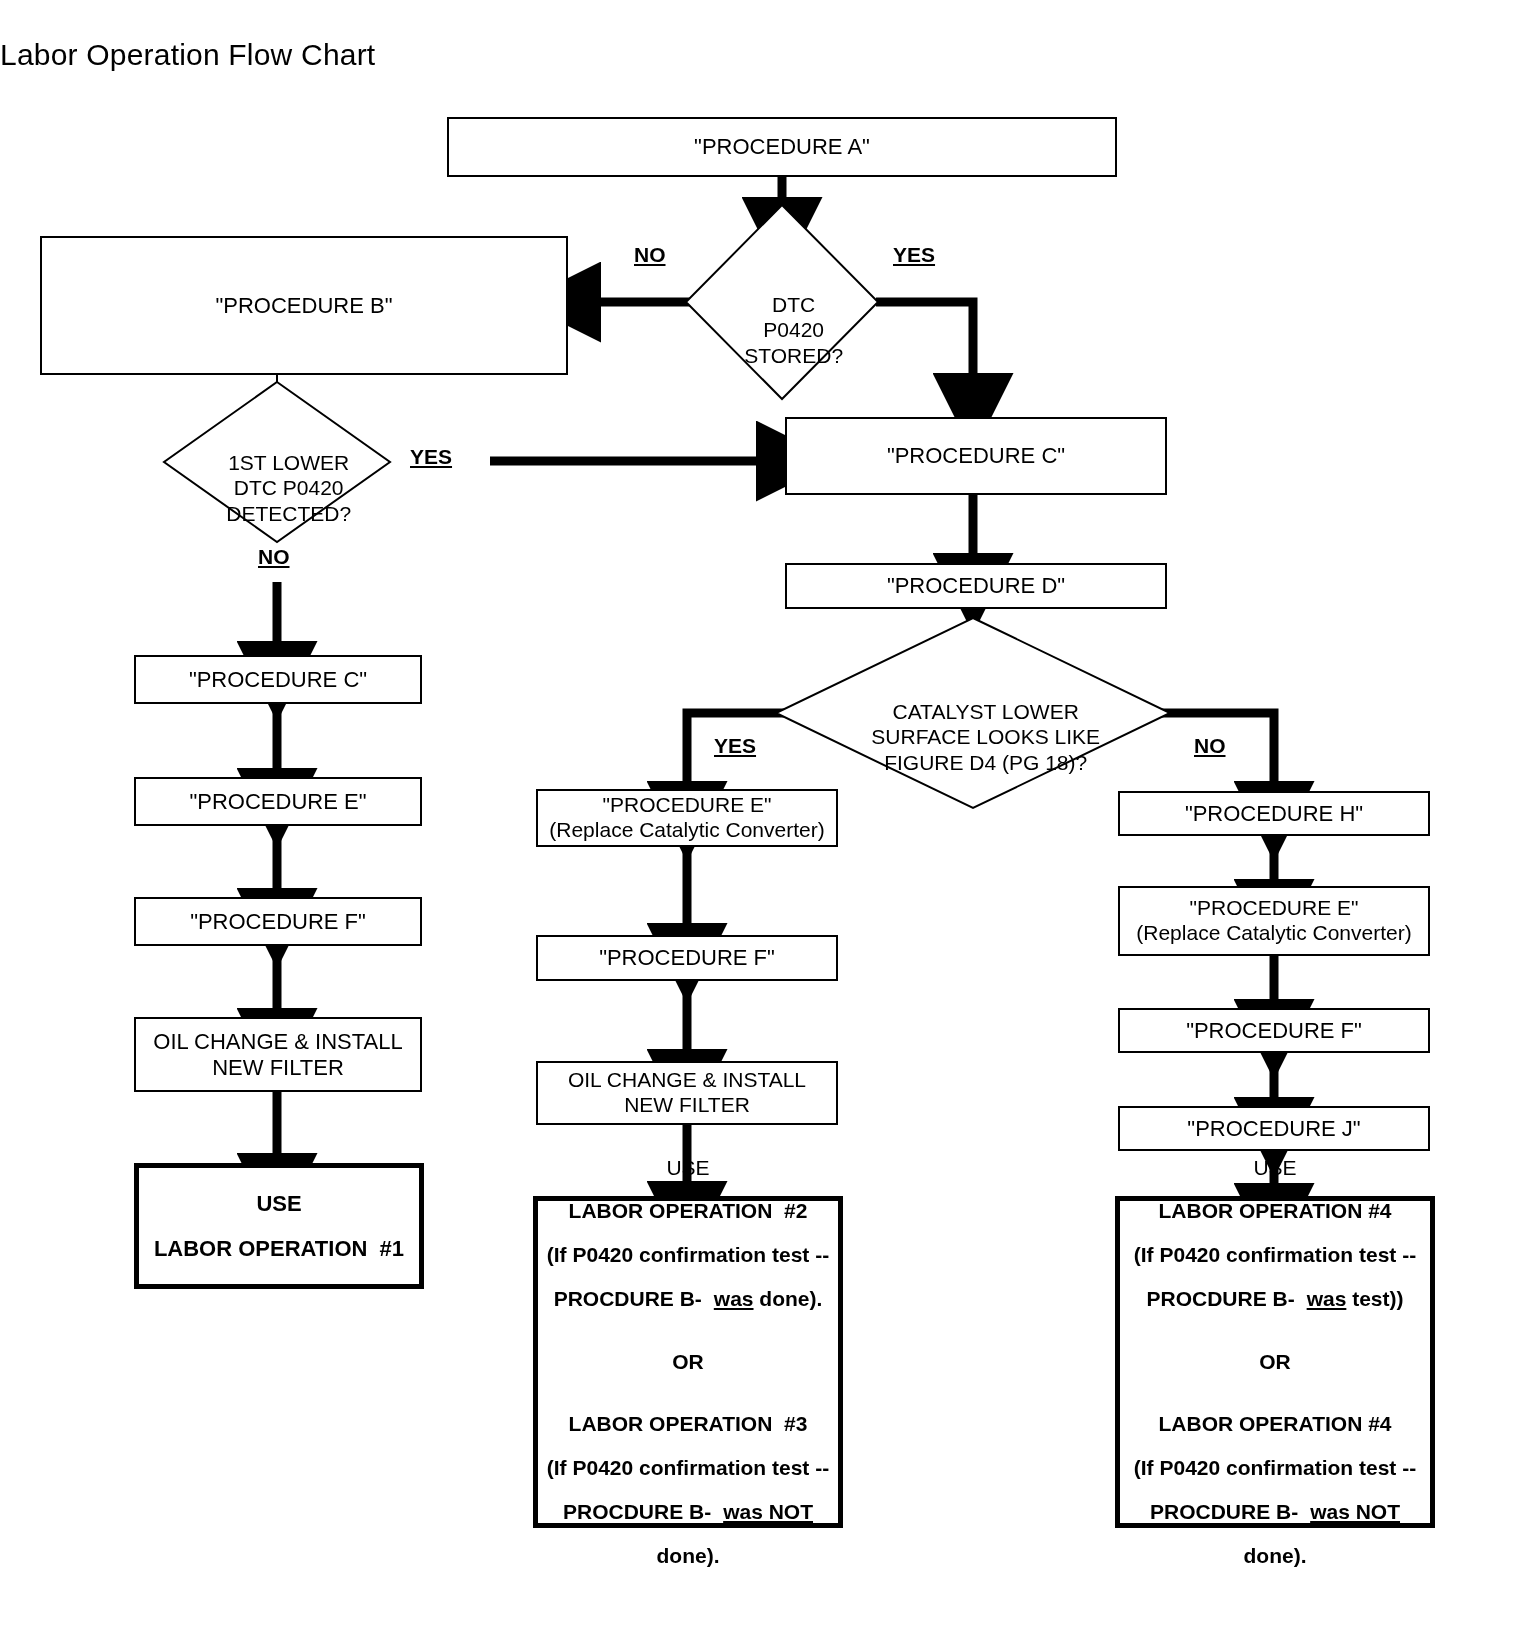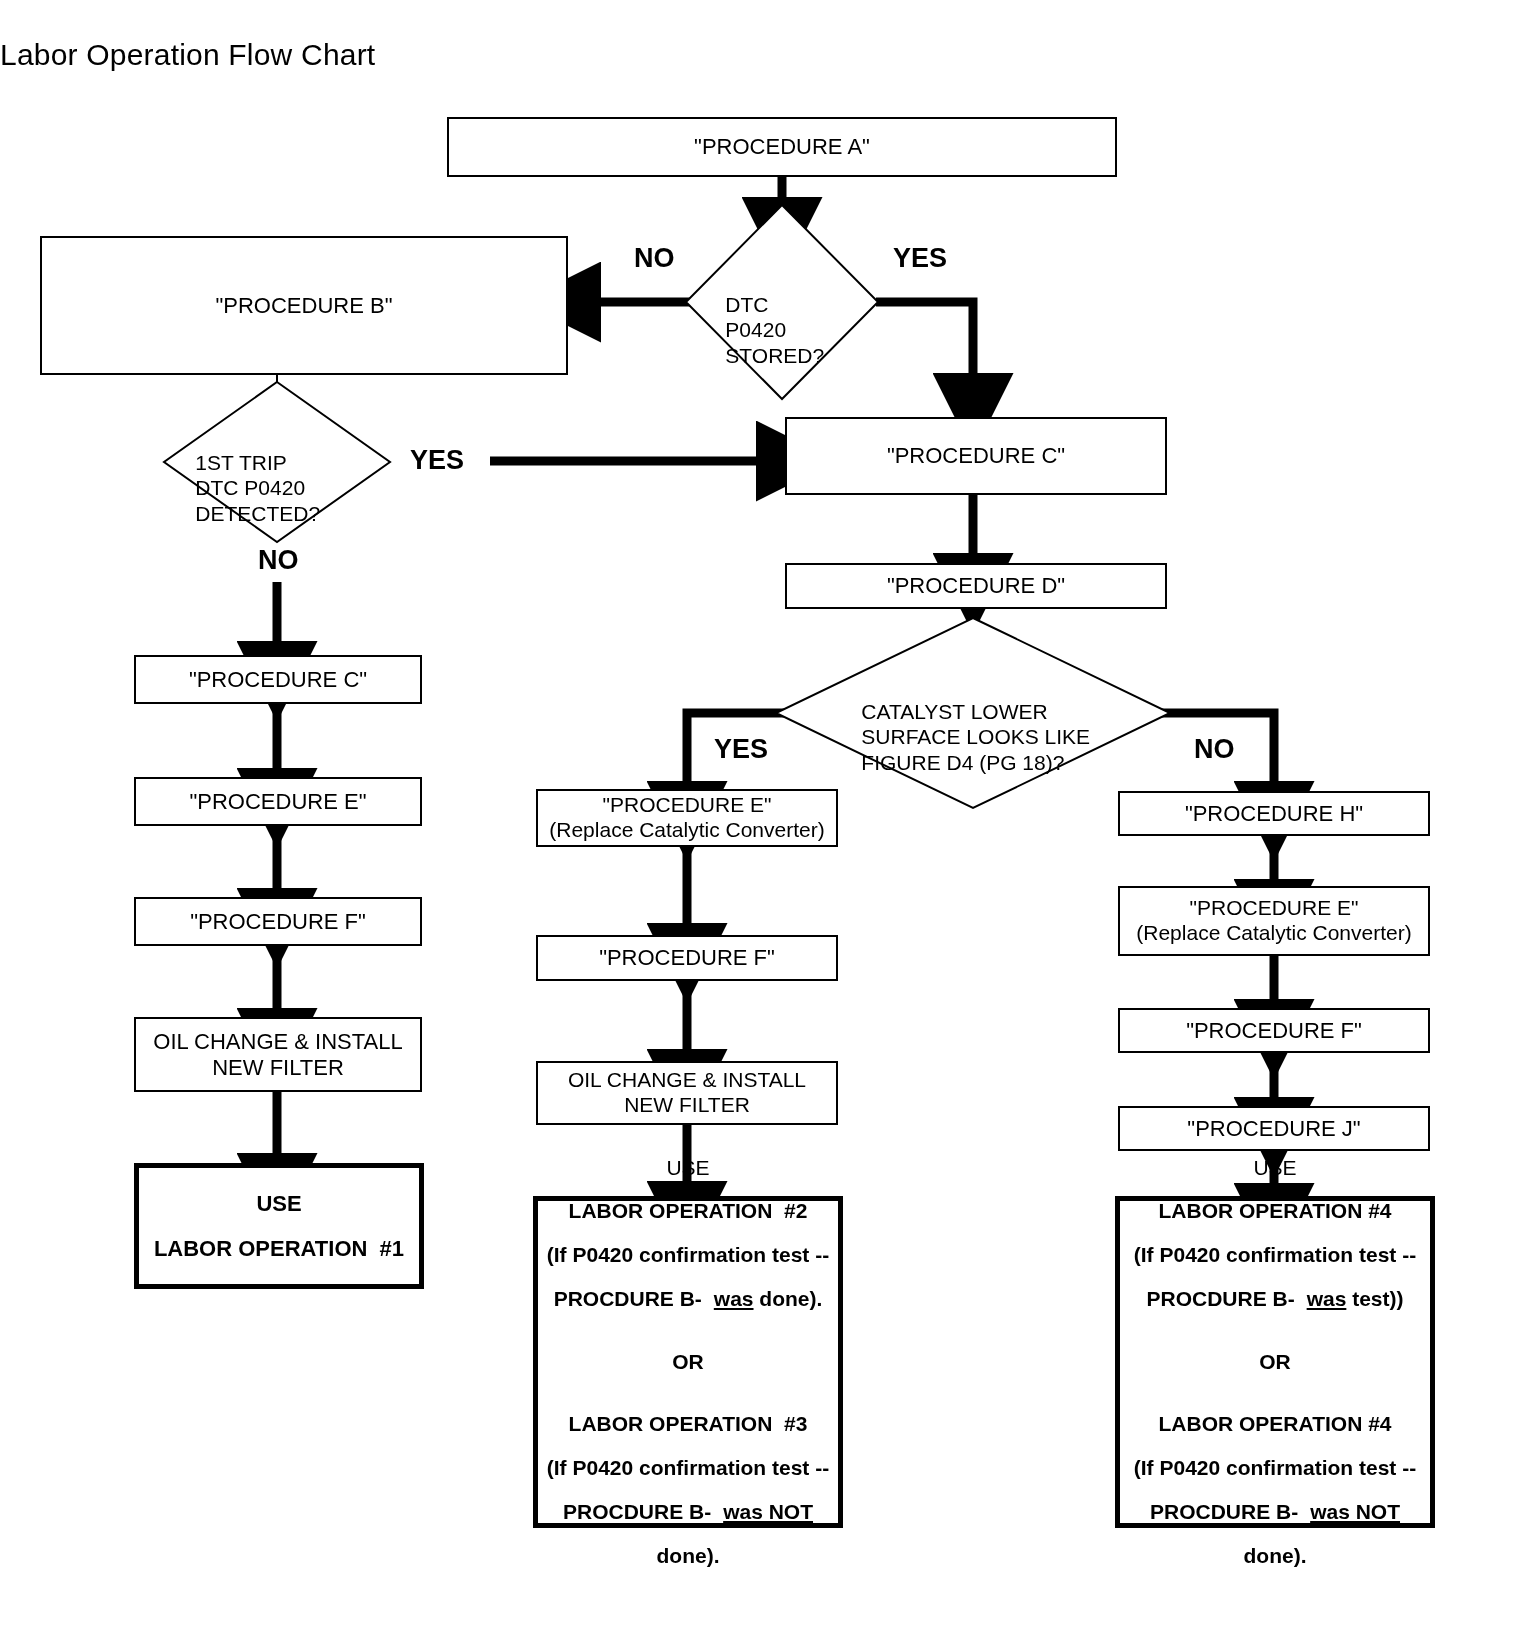"NO" .dlabel { font-size: 27px -> 21px; text-decoration: none -> underline }
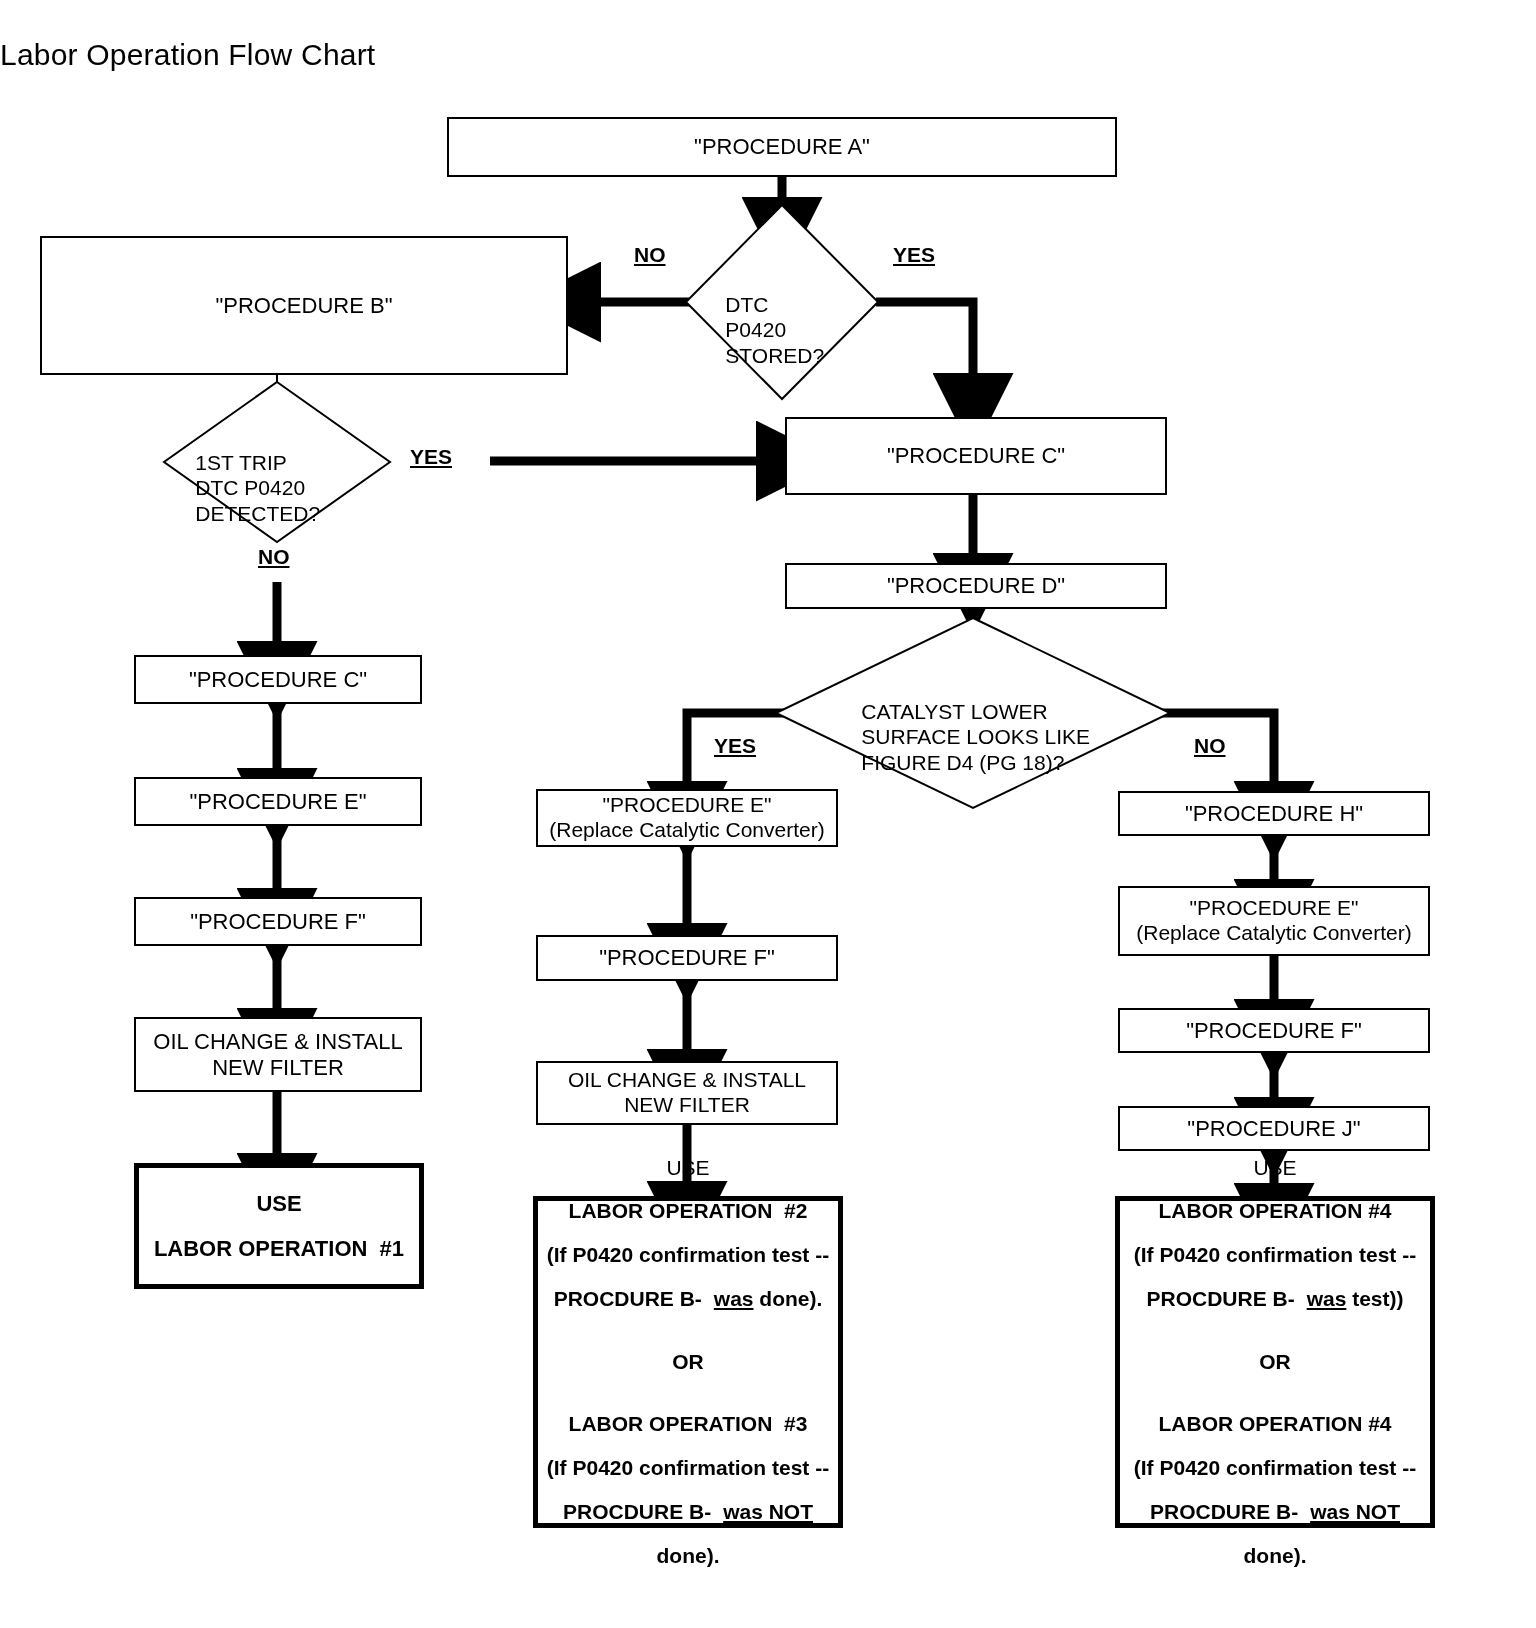"DTC P0420 STORED?" .dtext { text-align: left -> center }
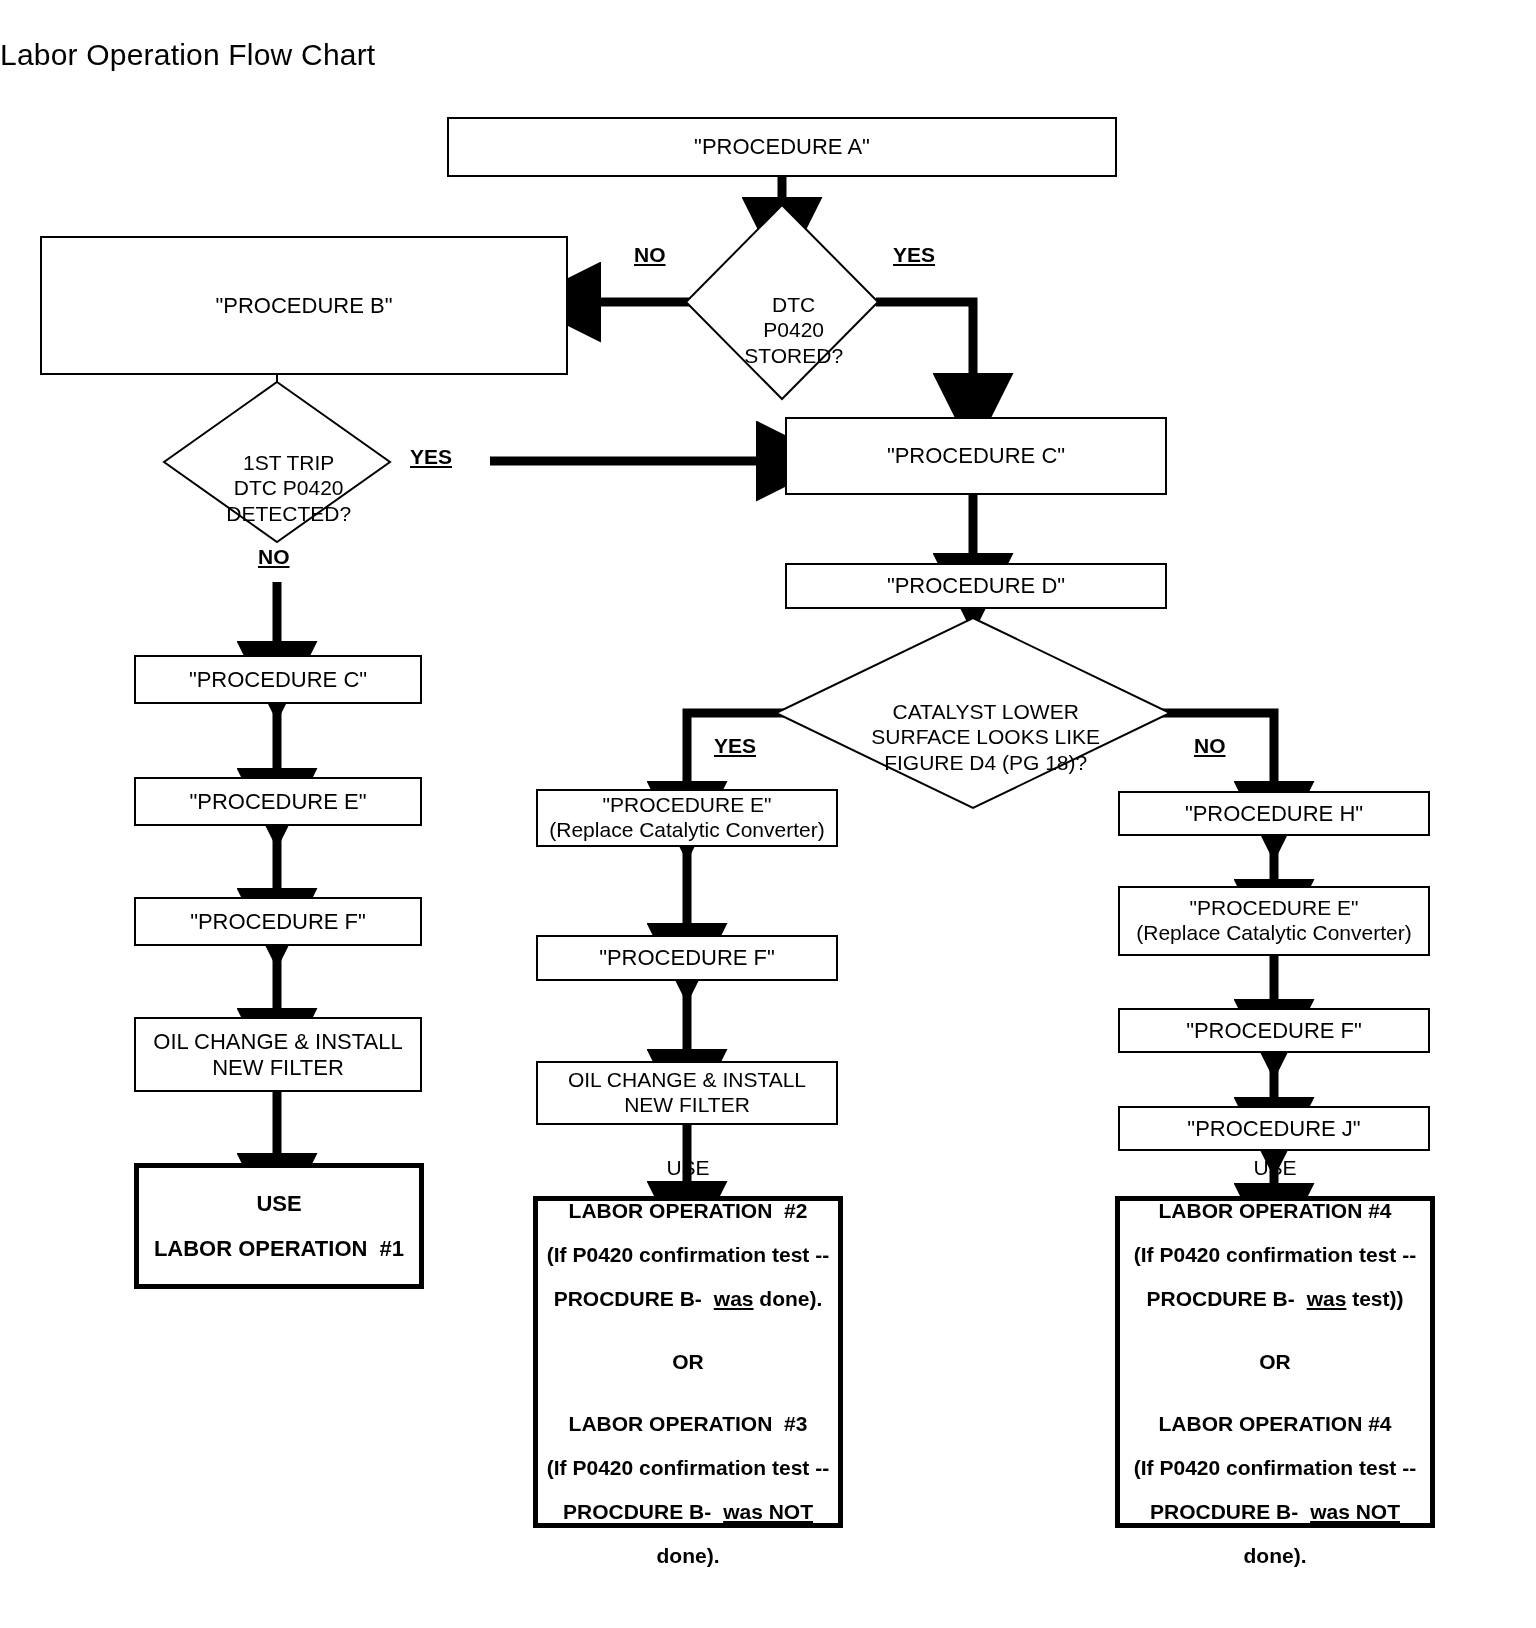"1ST TRIP" span.ln { text: TRIP -> LOWER }
